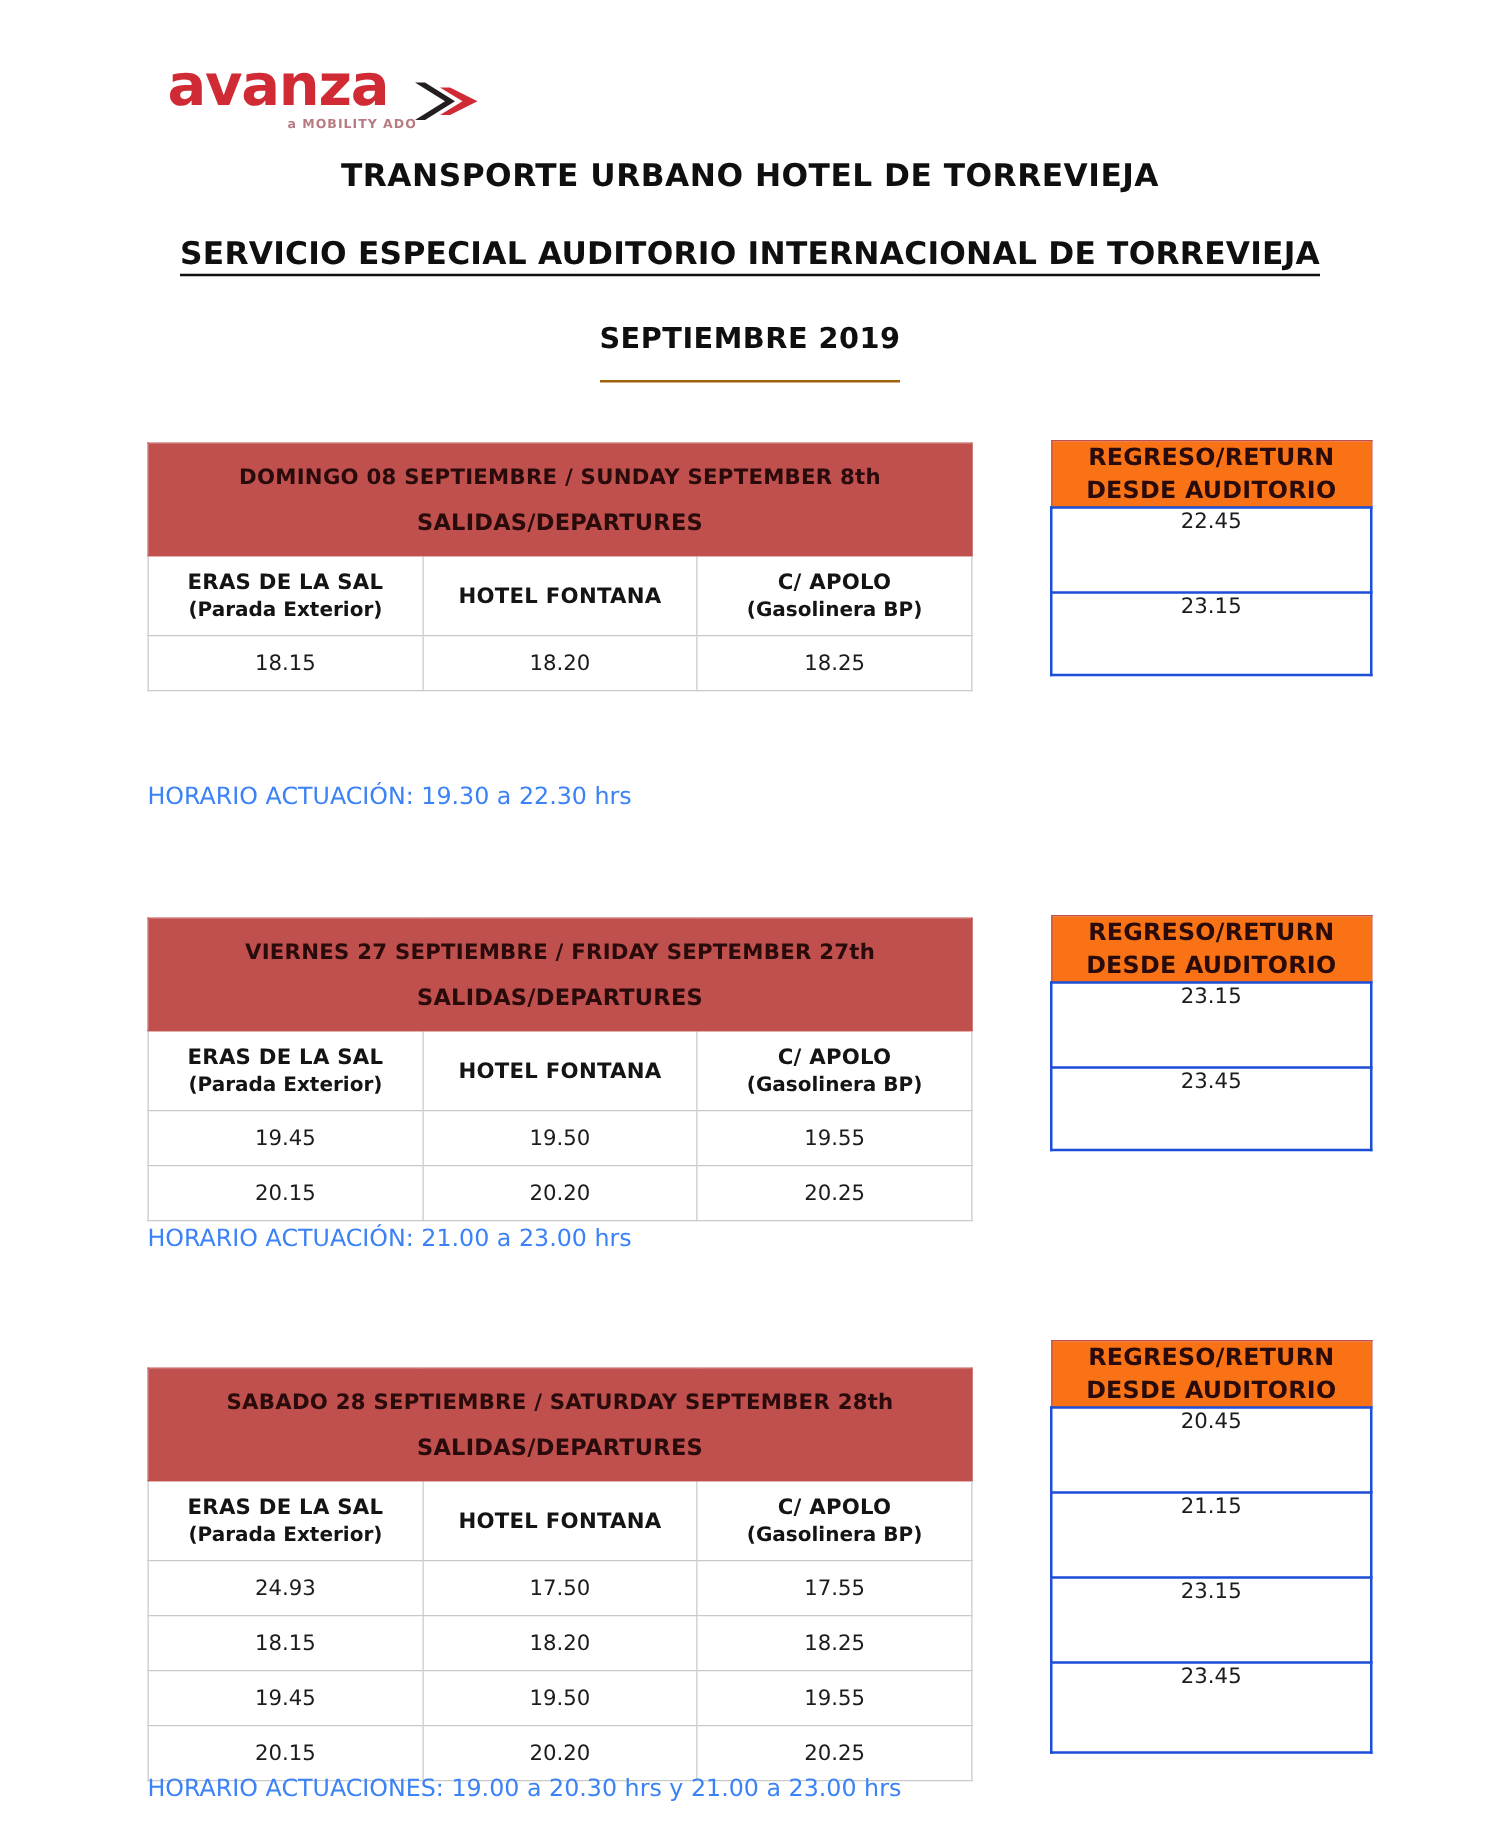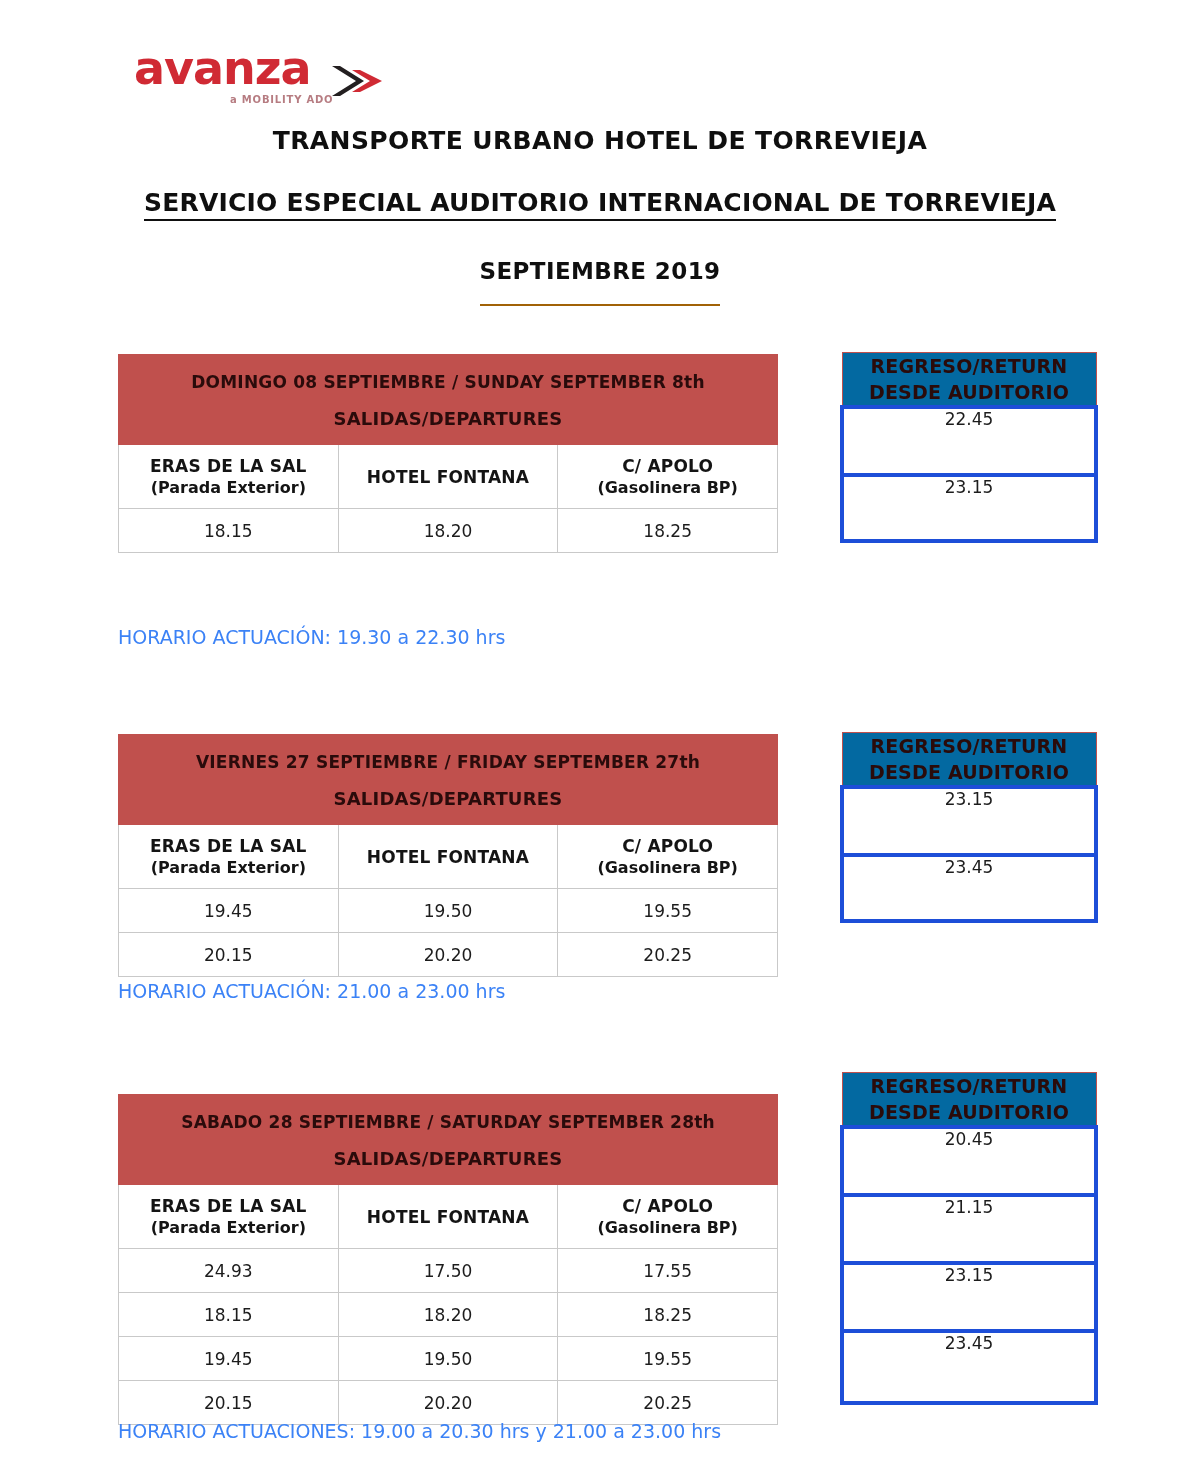"REGRESO/RETURN" .ret-head { background: #0369a1 -> #f97316 }
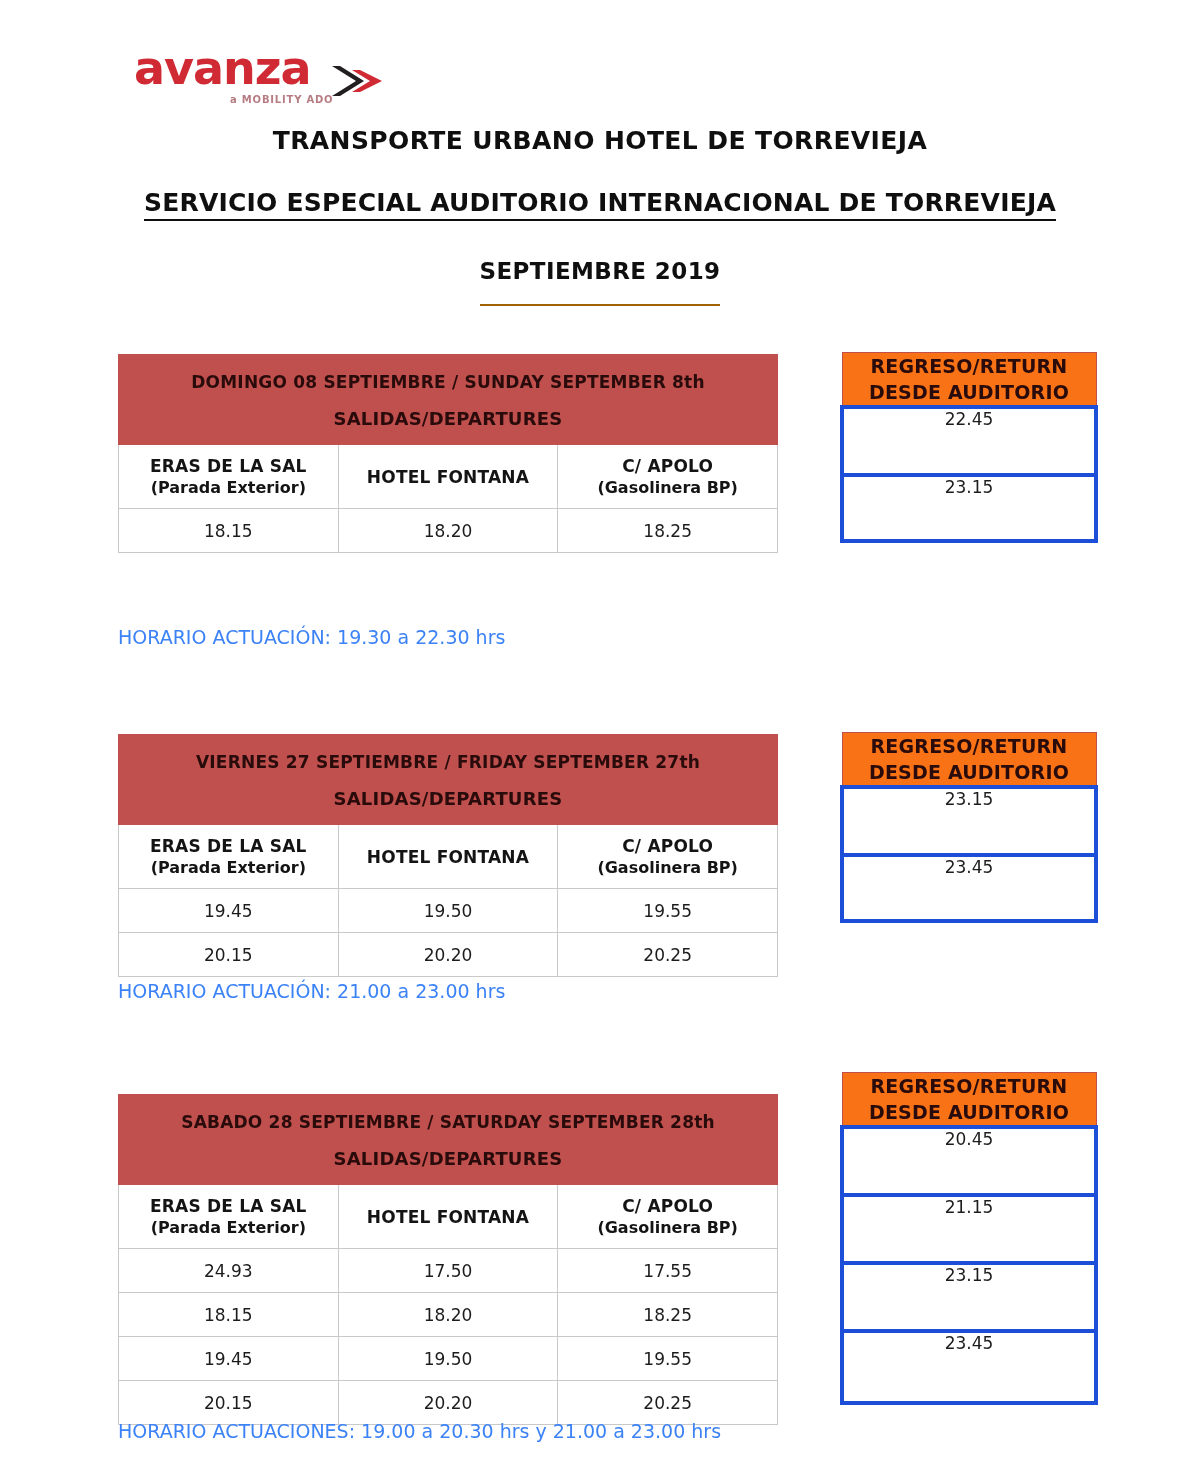"22.45" .ret-table td { border: 4px solid #1d4ed8 -> 2px solid #1d4ed8 }
